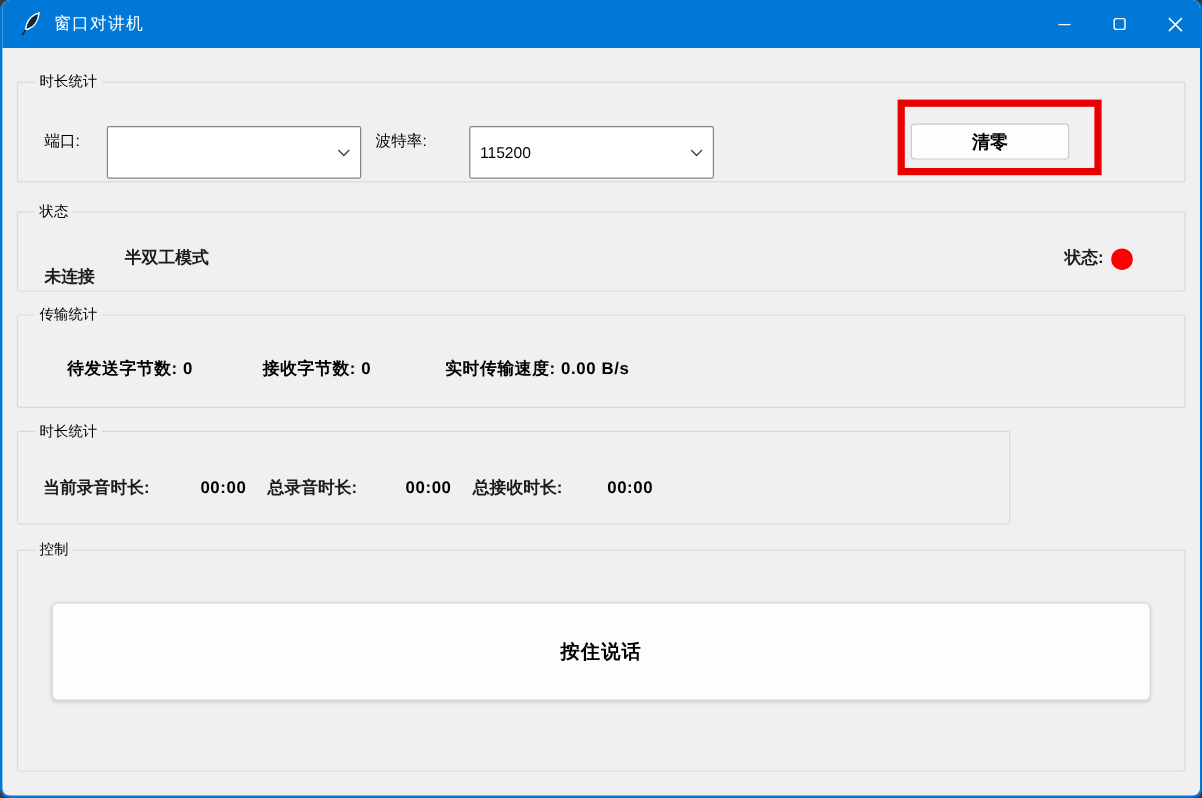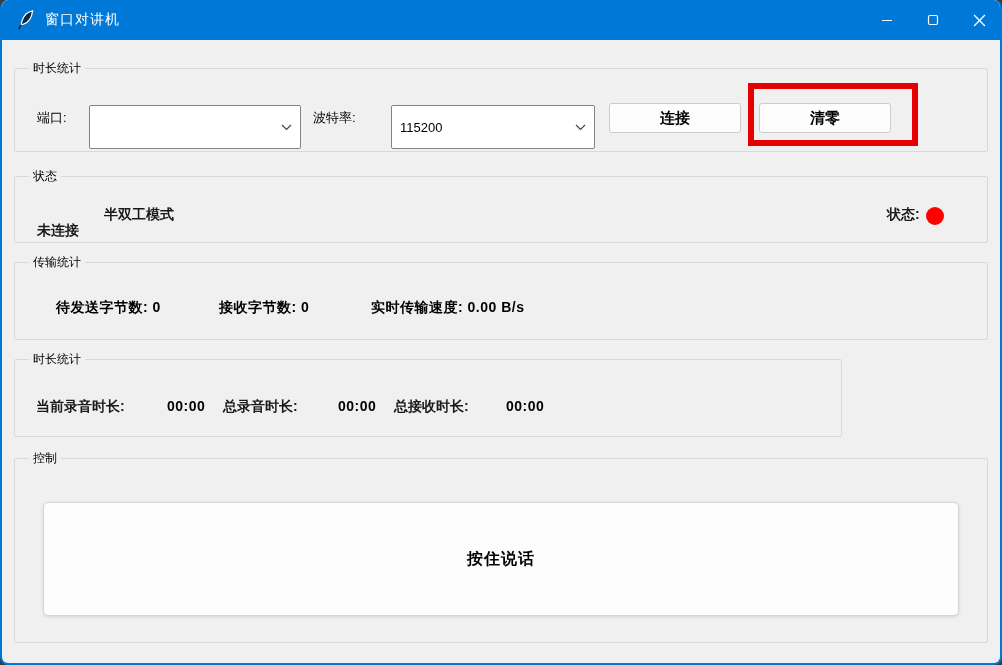"连接" div.btn { html: <div>连接</div> -> none }
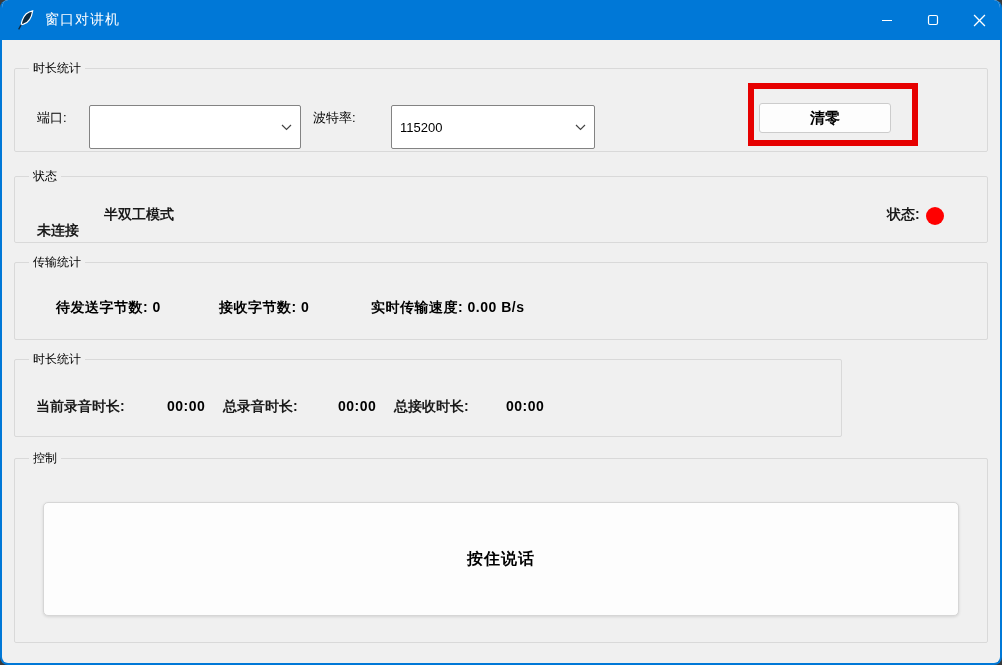"按住说话" div.talk-btn { height: 114px -> 82px }
